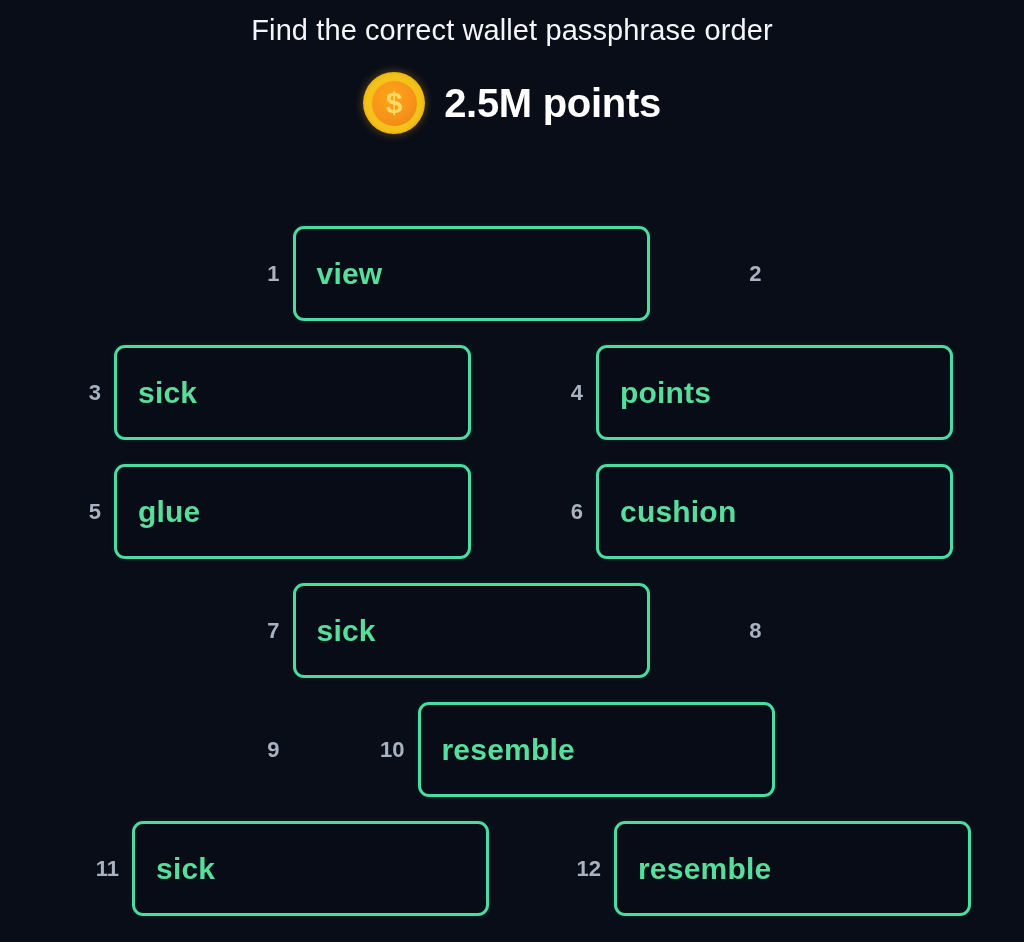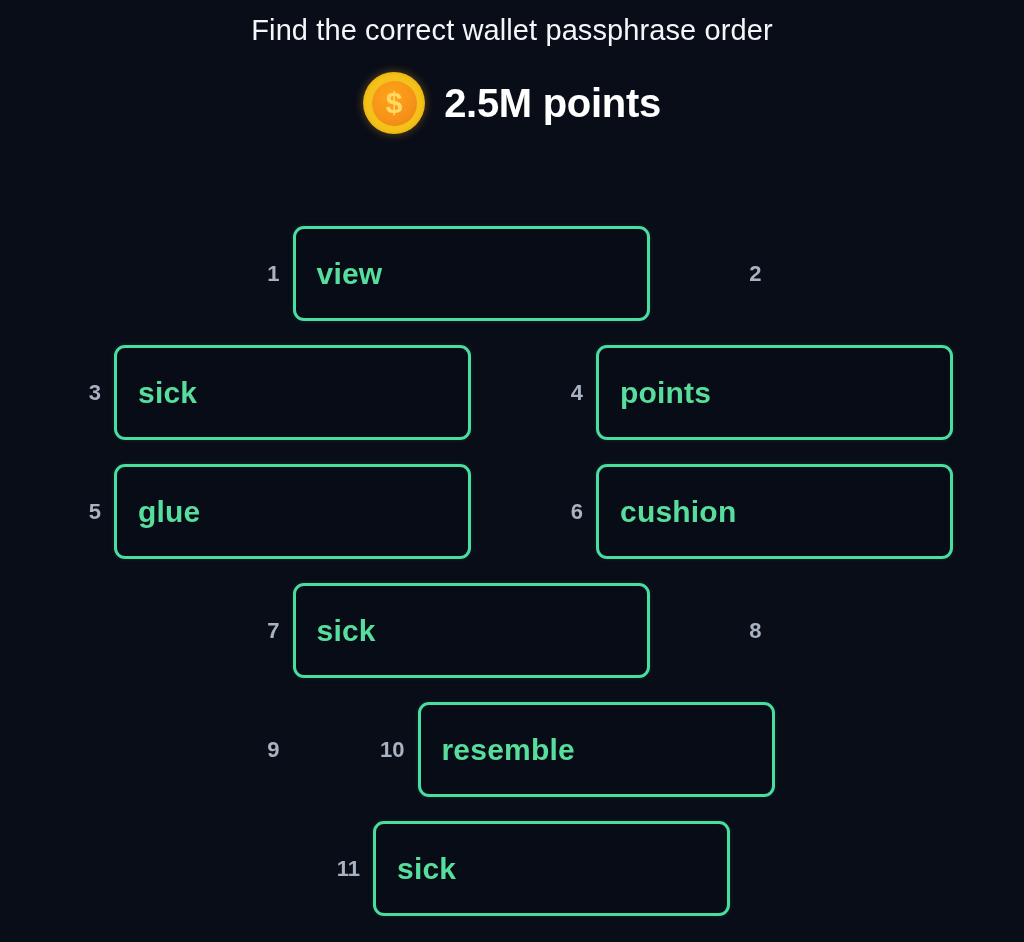"12" div.word-cell { html: none -> <div> <span>12</span> <div> <span>resemble</span> </div> </div> }
